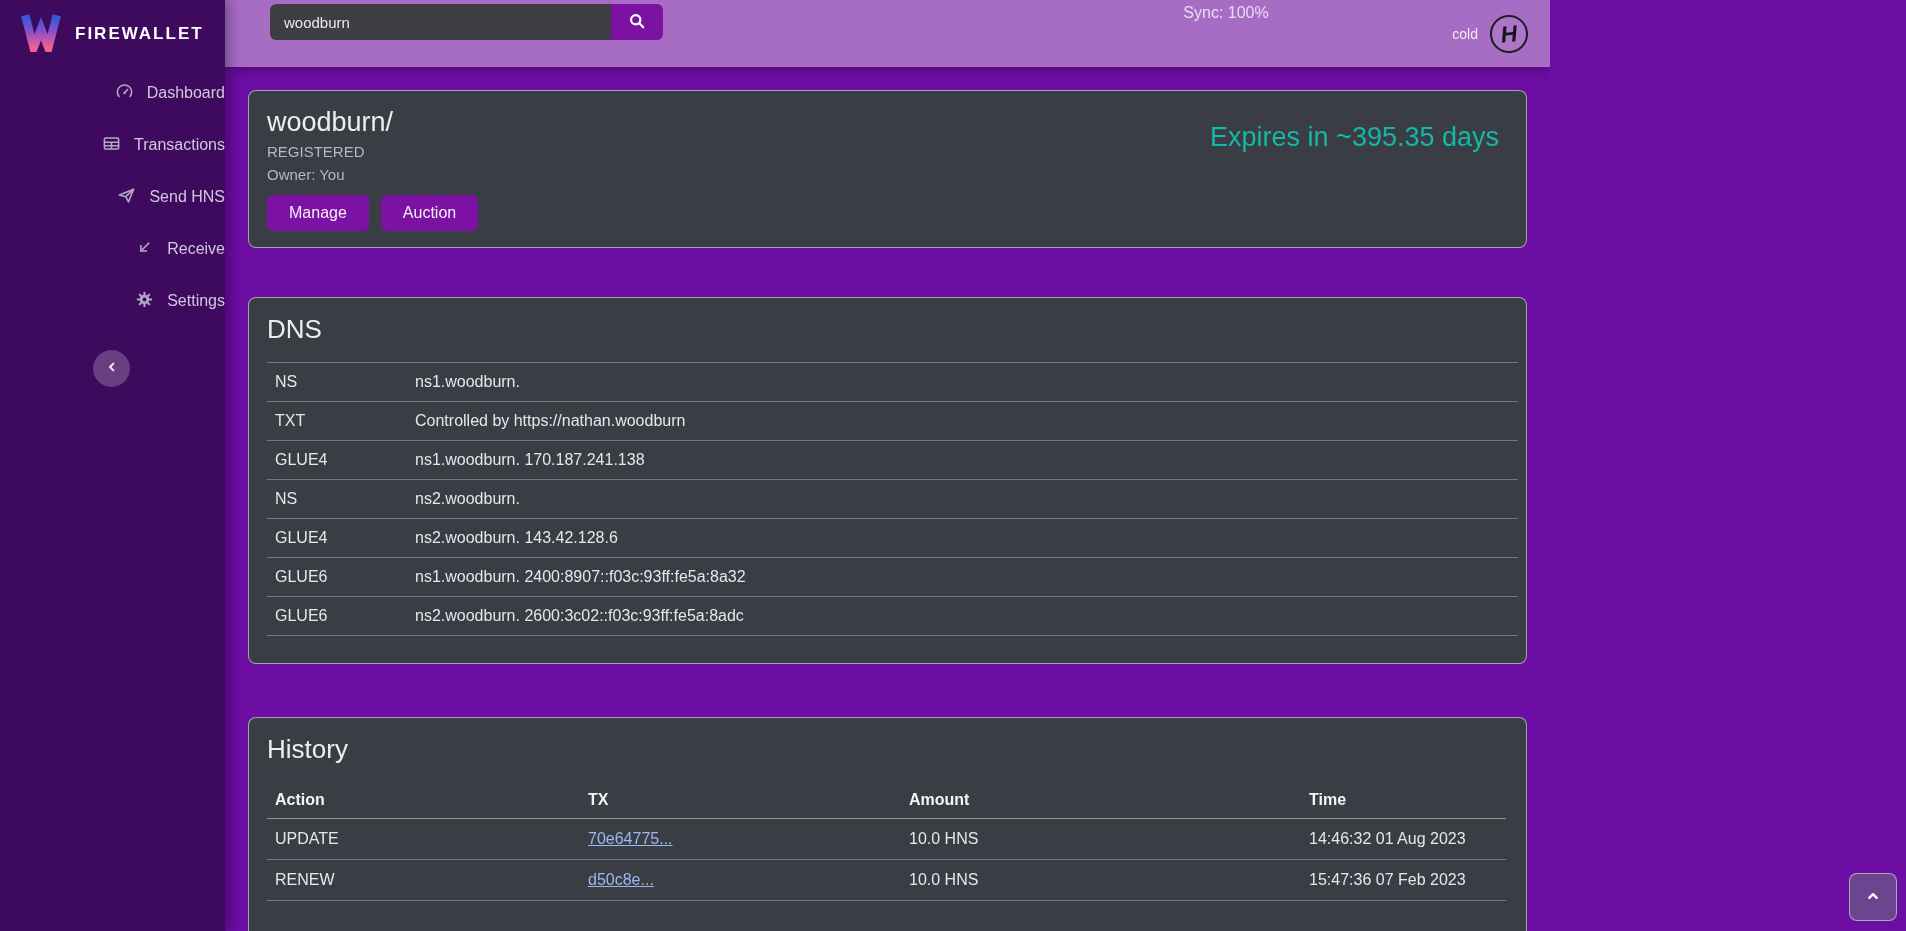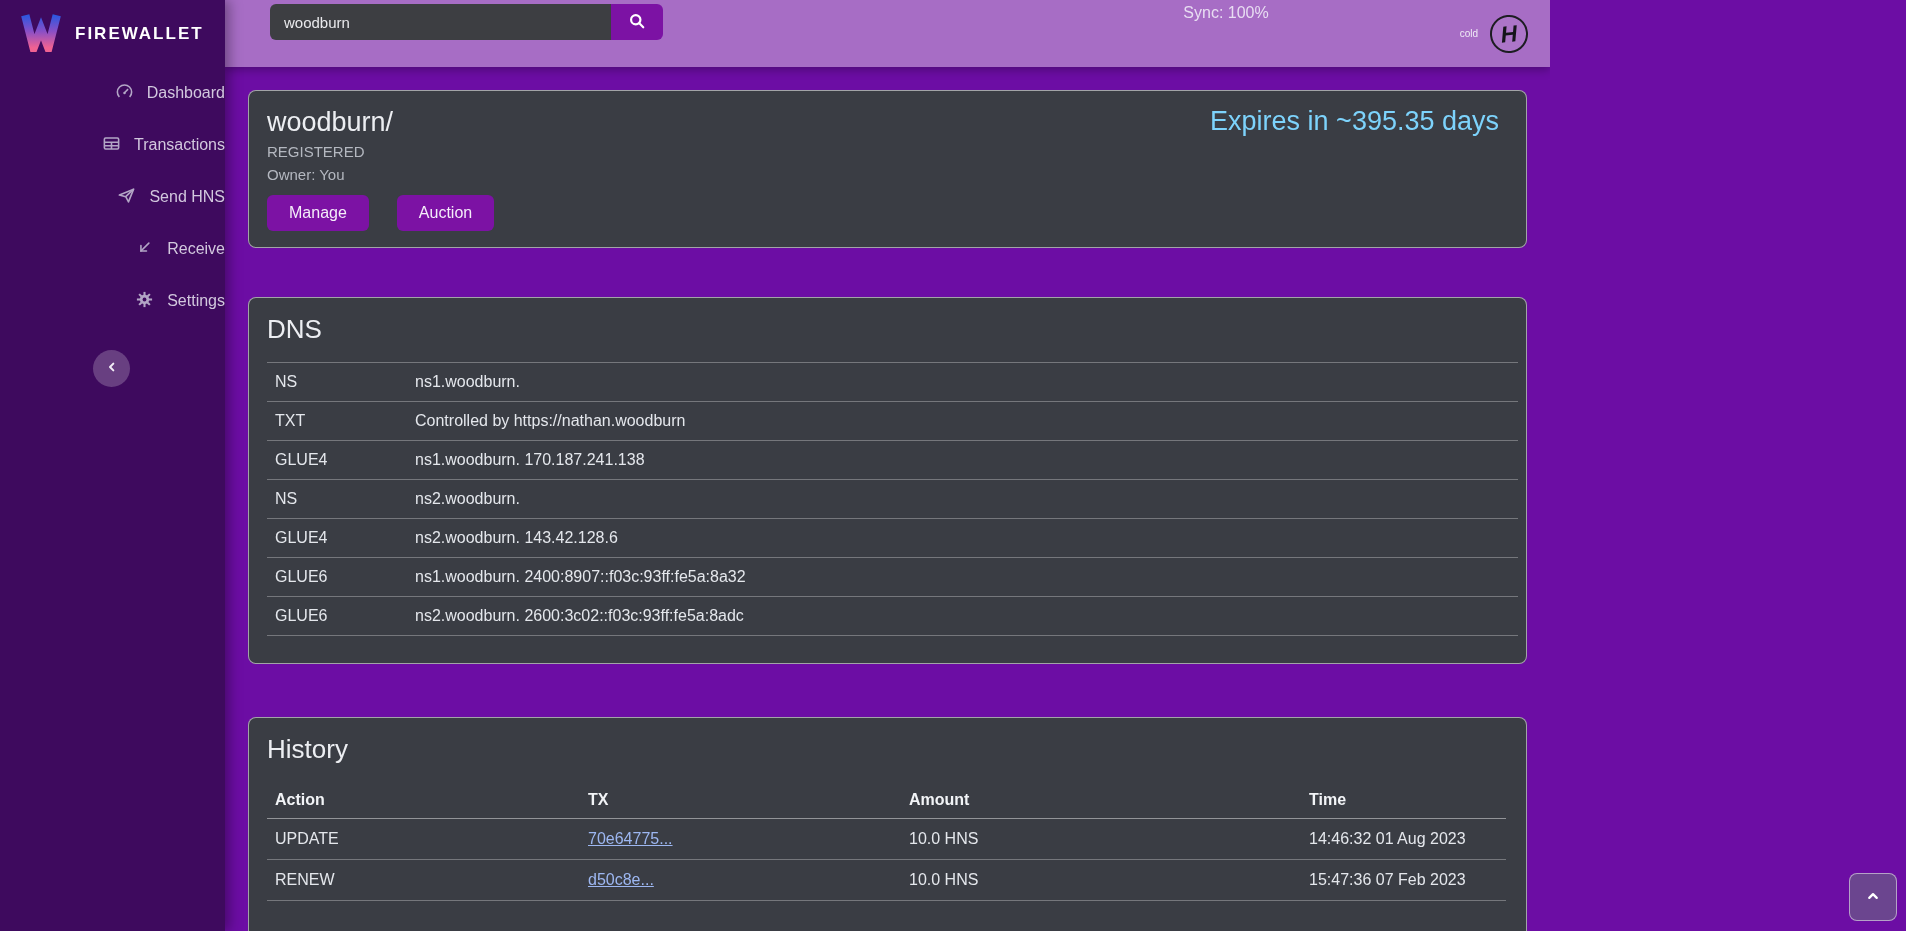"cold" .wallet-label { font-size: 10px -> 14px }
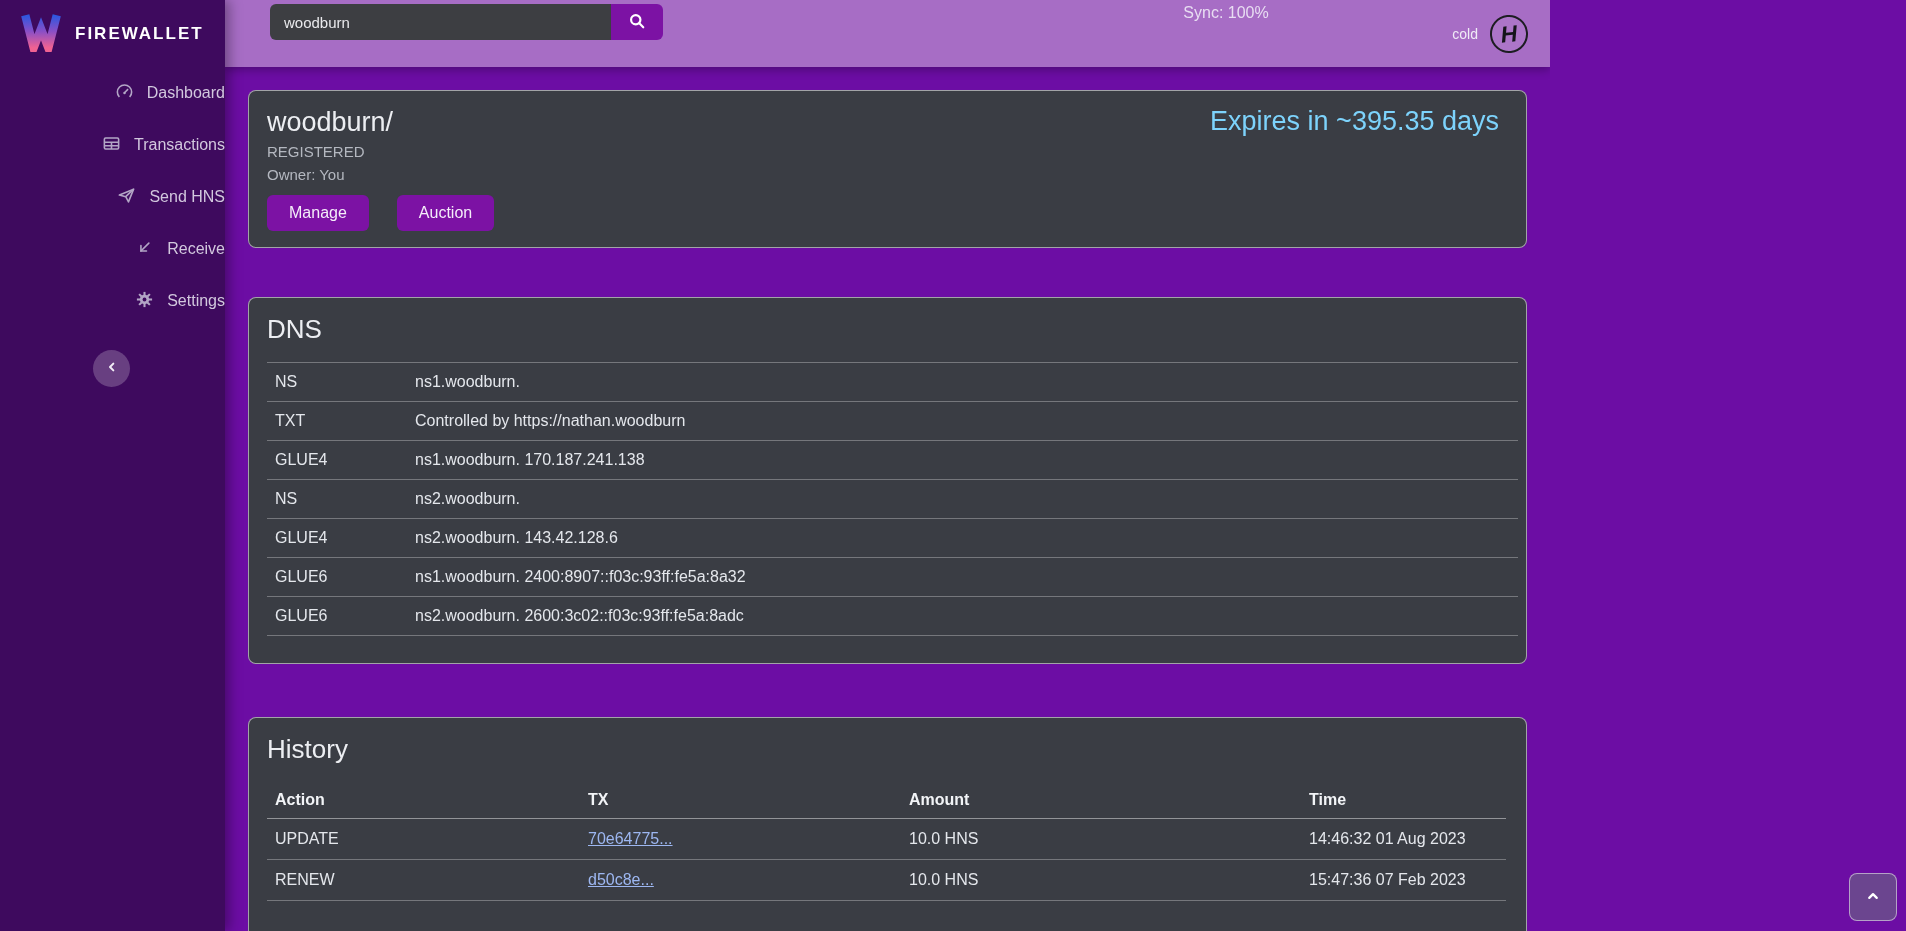"Expires in ~395.35 days" .expires { color: #7dd3fc -> #14b8a6; top: 15px -> 31px }
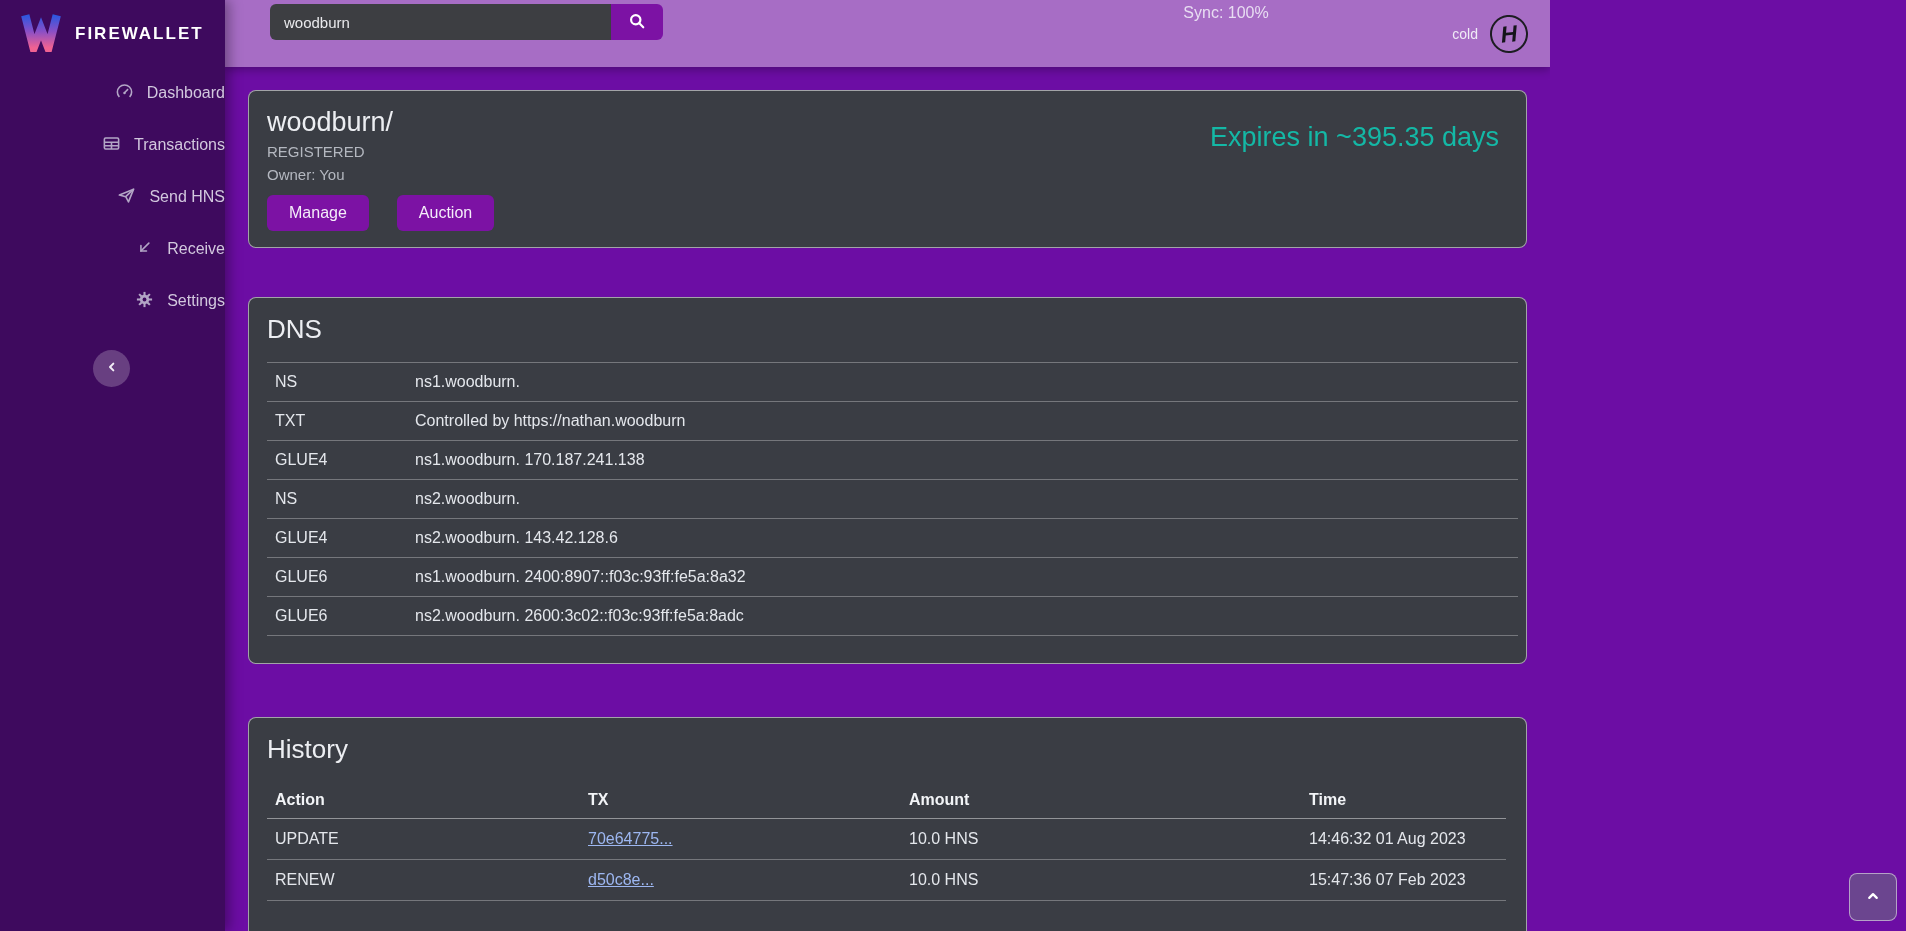"Manage" .btn-row { gap: 28px -> 12px }
